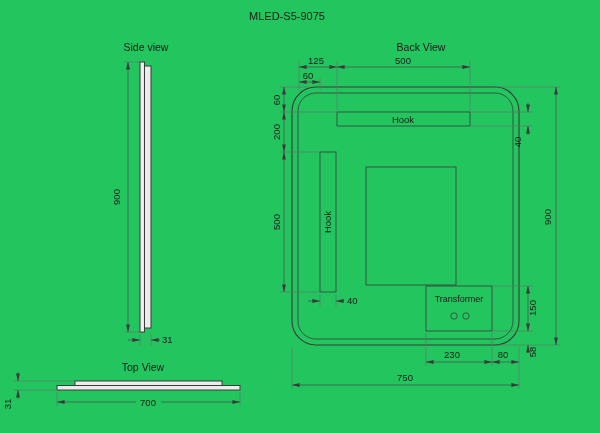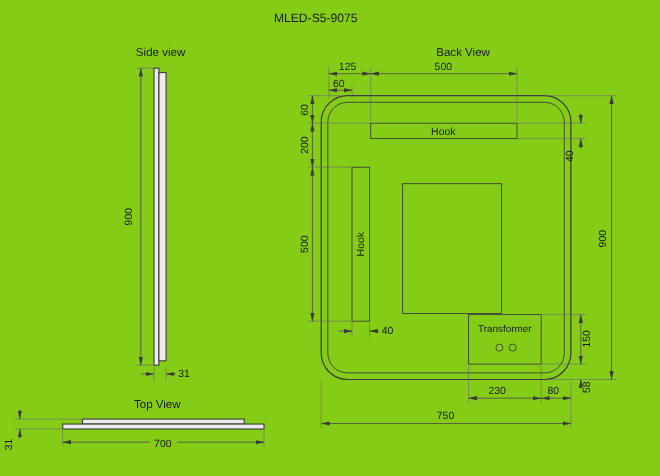"MLED-S5-9075" .sheet { background: #84cc16 -> #22c55e }
